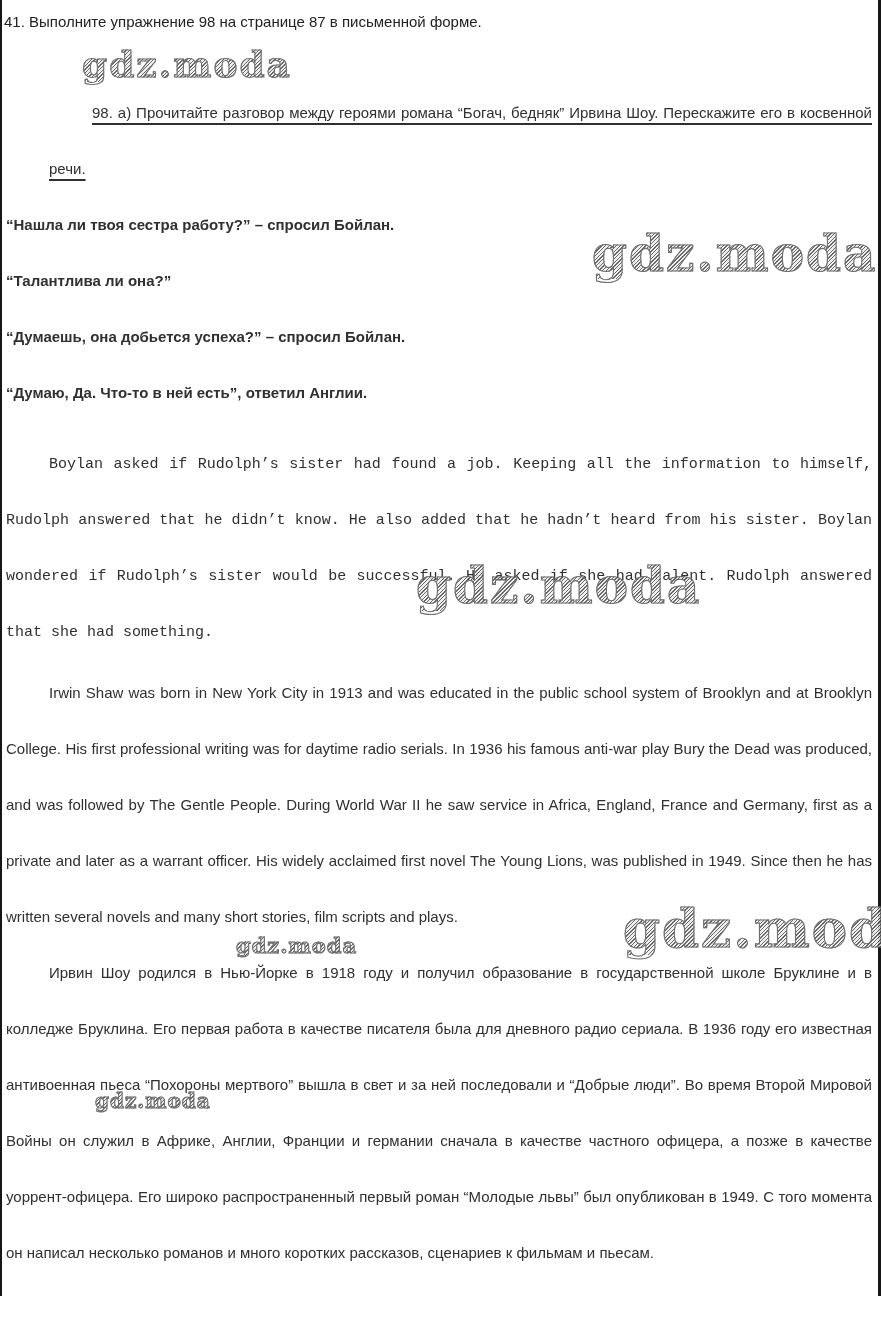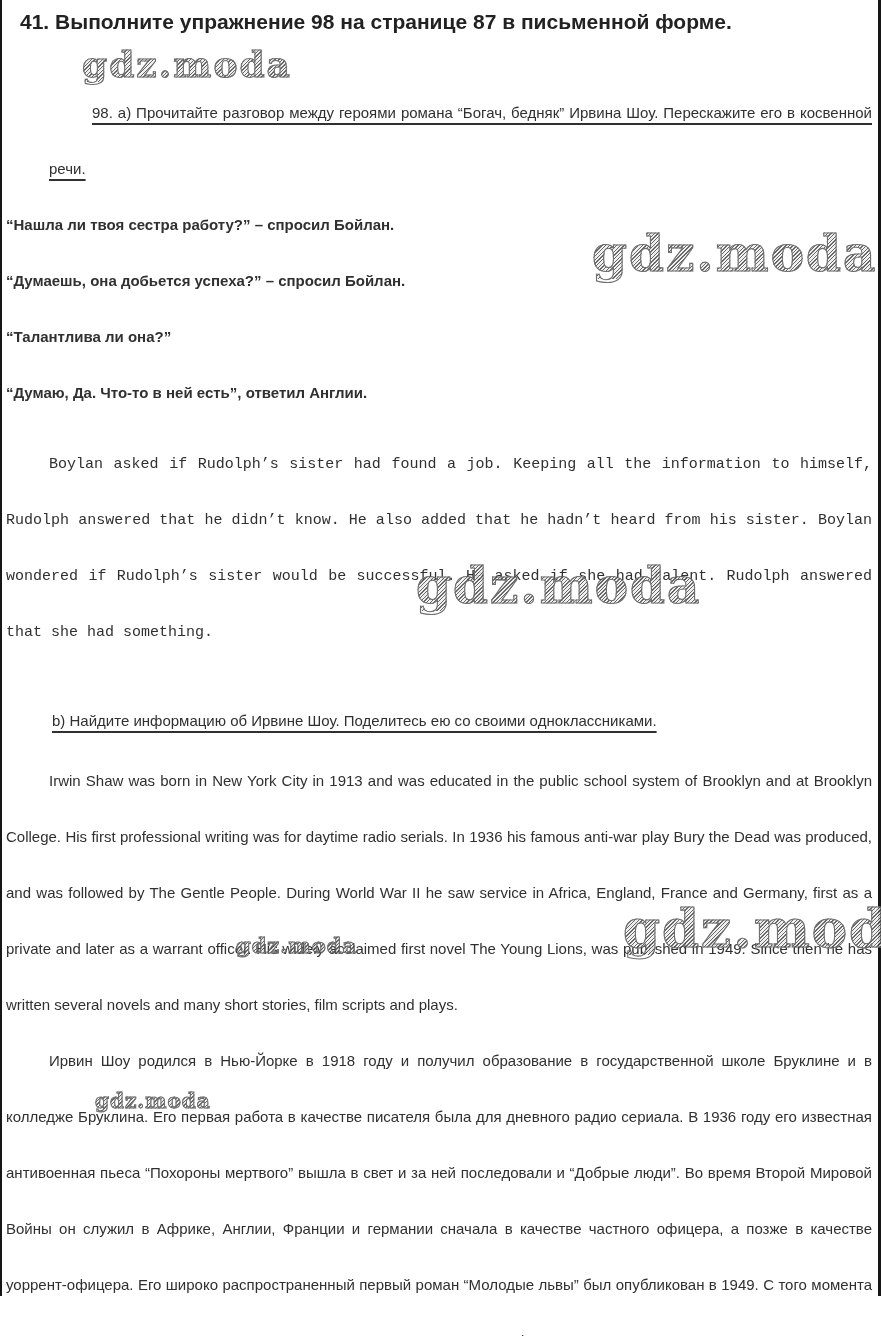"41. Выполните упражнение 98 на" .title { font-size: 21px -> 15px; font-weight: bold -> normal; margin: 8px 60px 0 20px -> 8px 60px 0 4px }
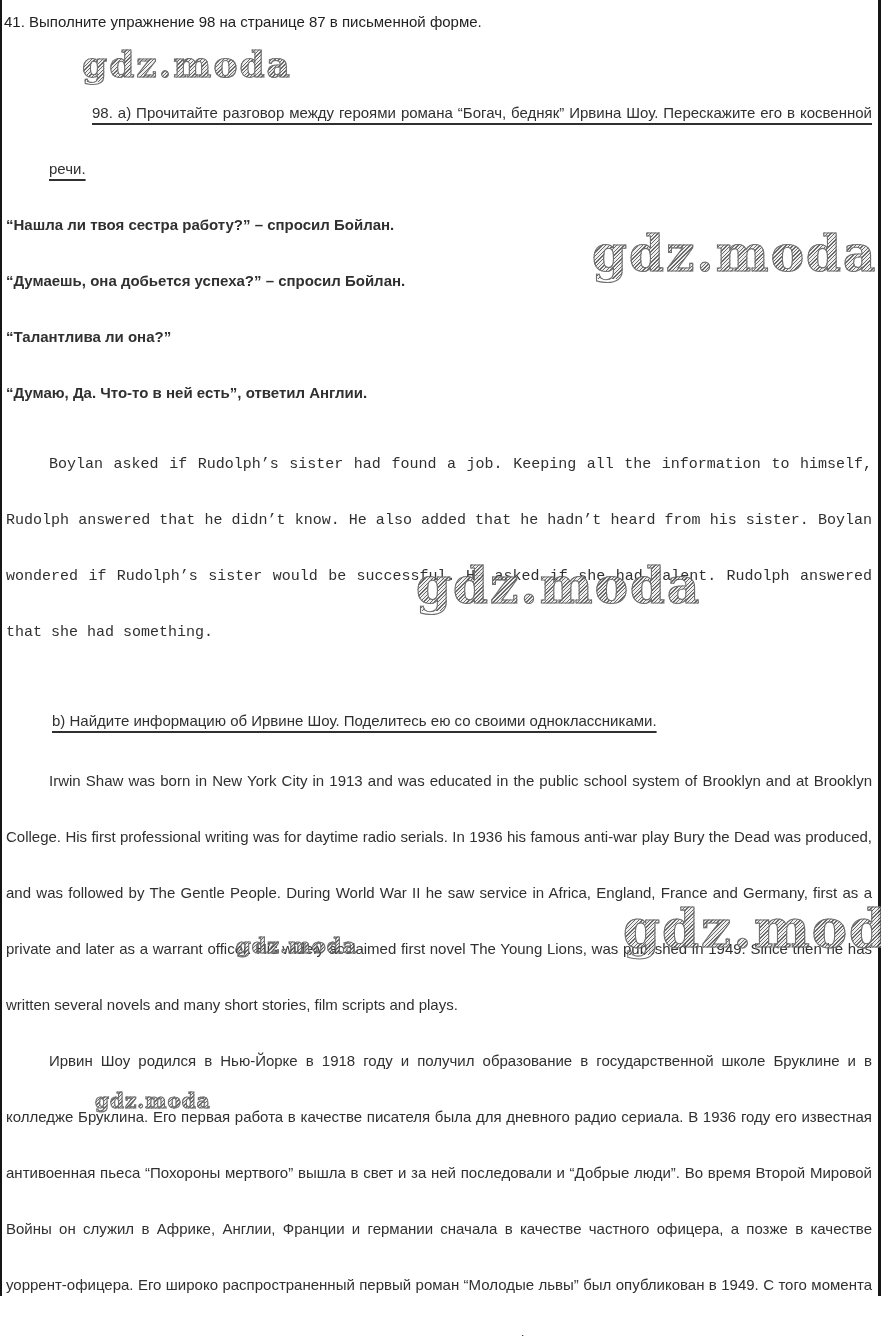"“Думаешь, она добьется успеха?” –" p { order: before "“Талантлива ли она?”" -> after "“Талантлива ли она?”" }
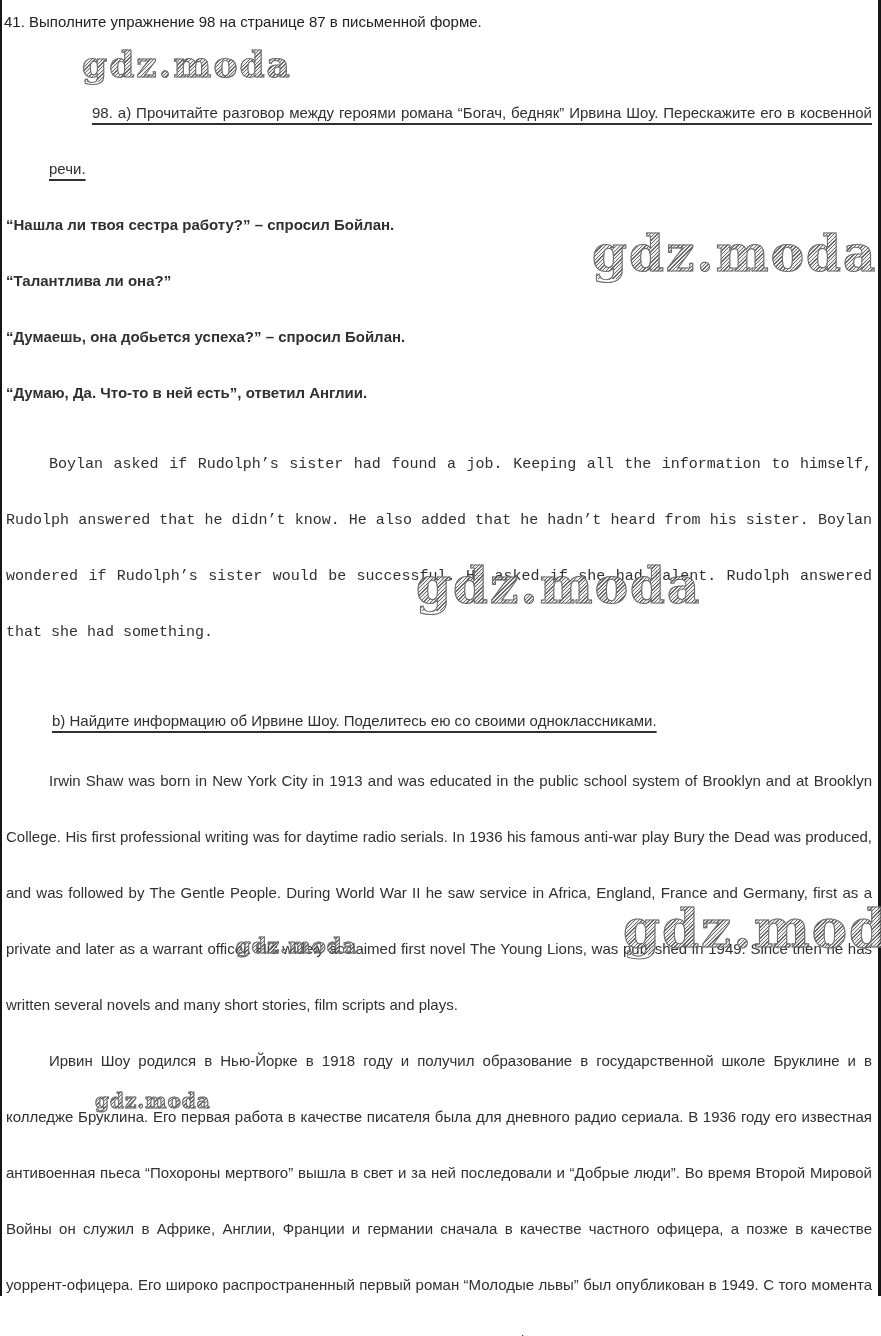"b) Найдите информацию об Ирвине" p.heading-b { html: <p>b) Найдите информацию об Ирвине Шоу. Поделитесь ею со своими одноклассниками.</p> -> none }
